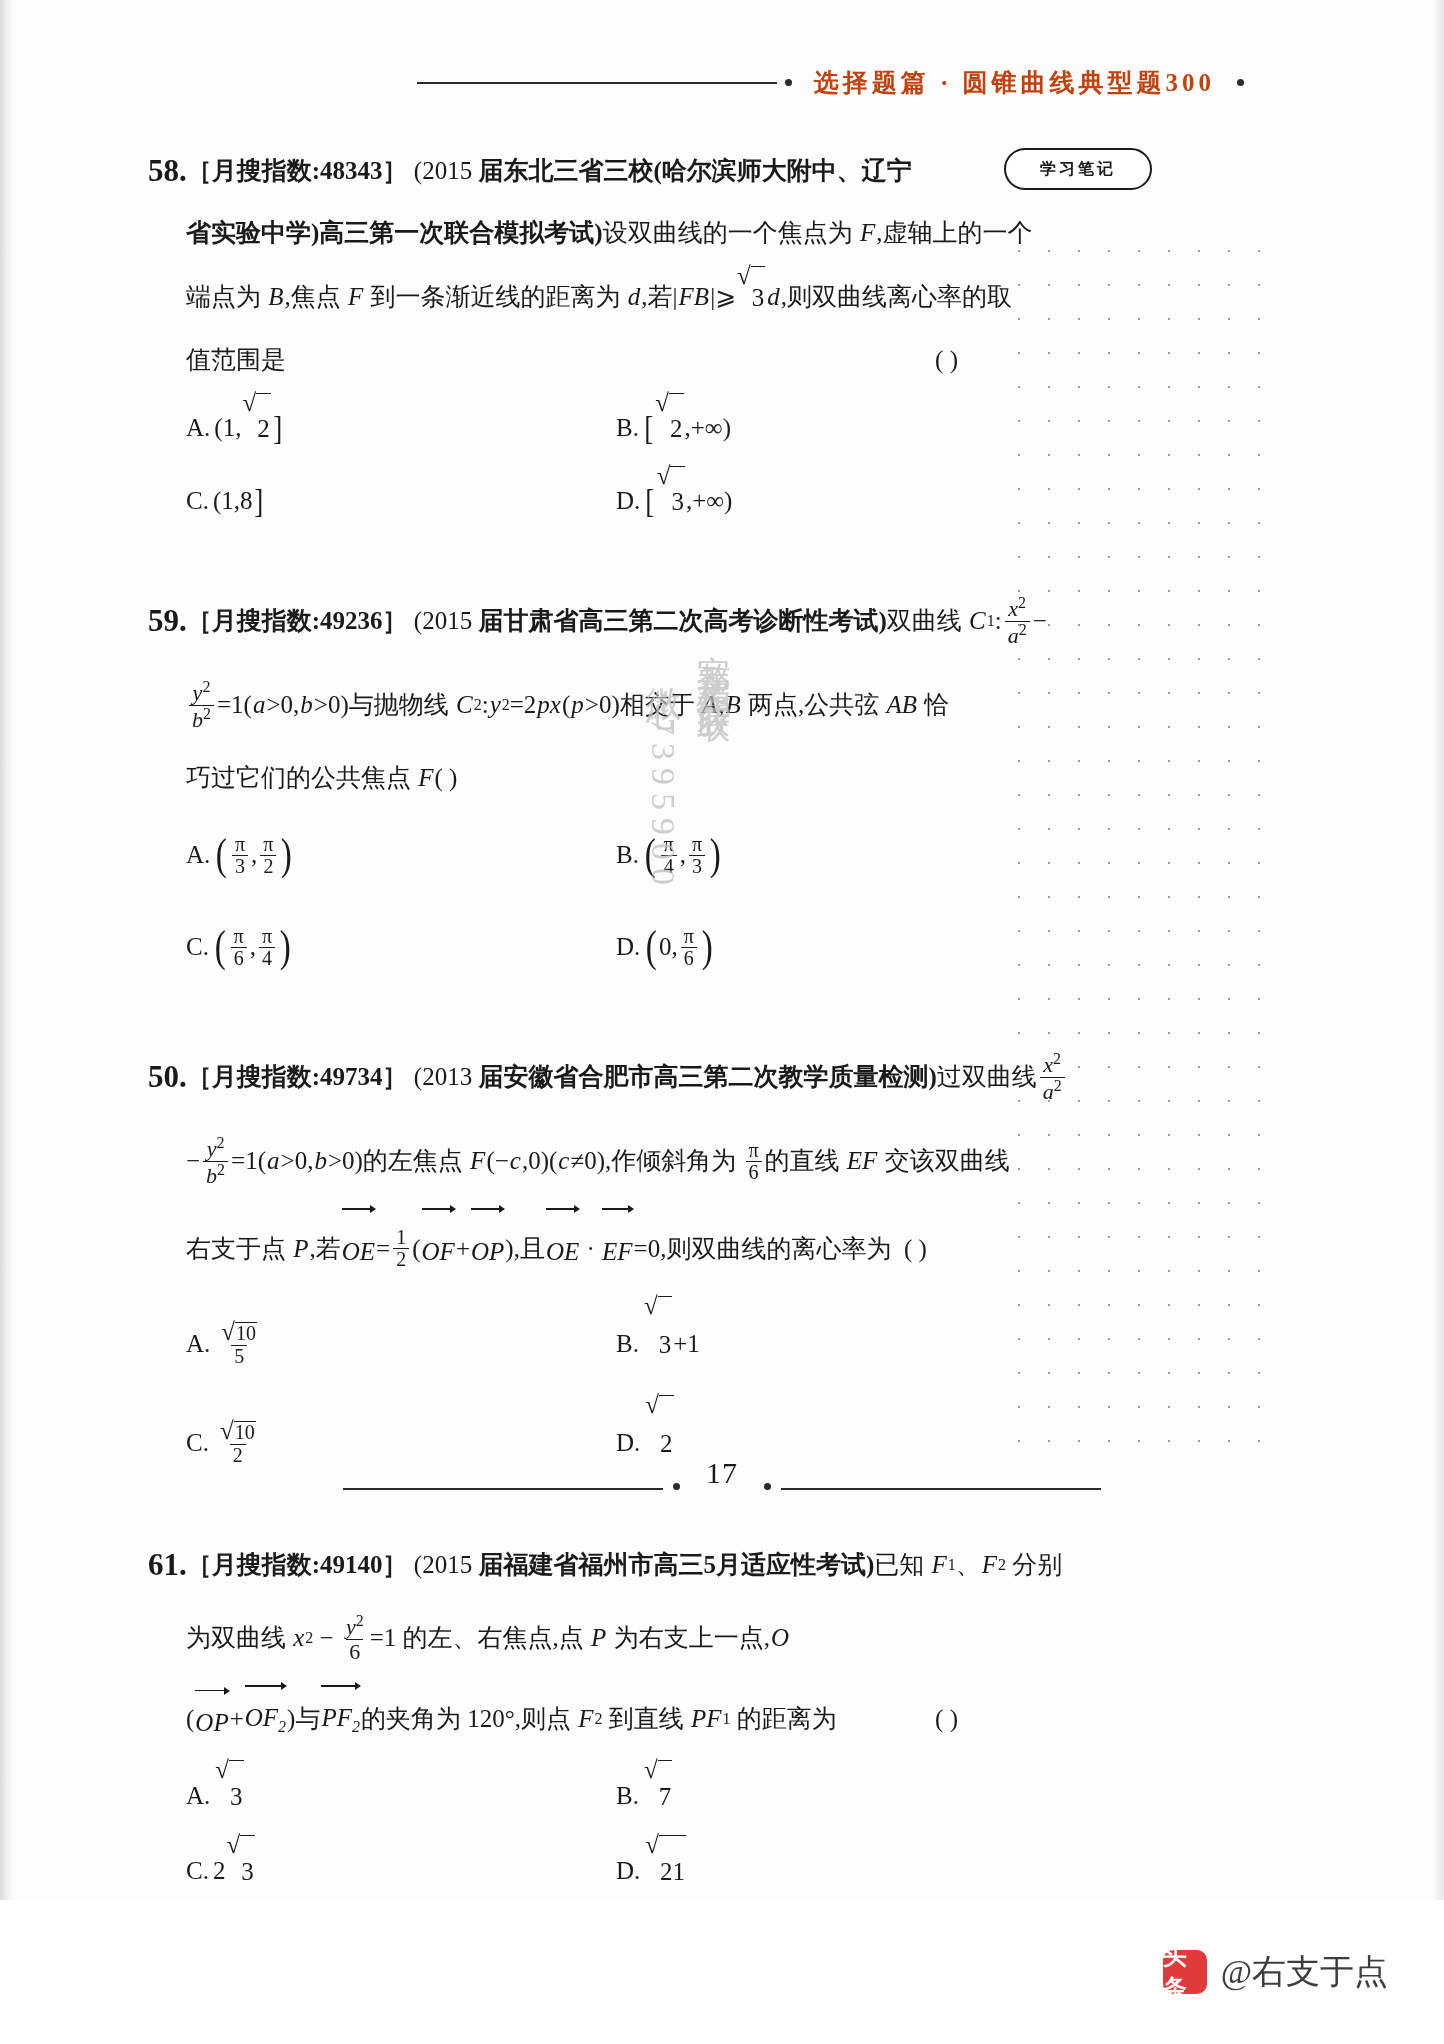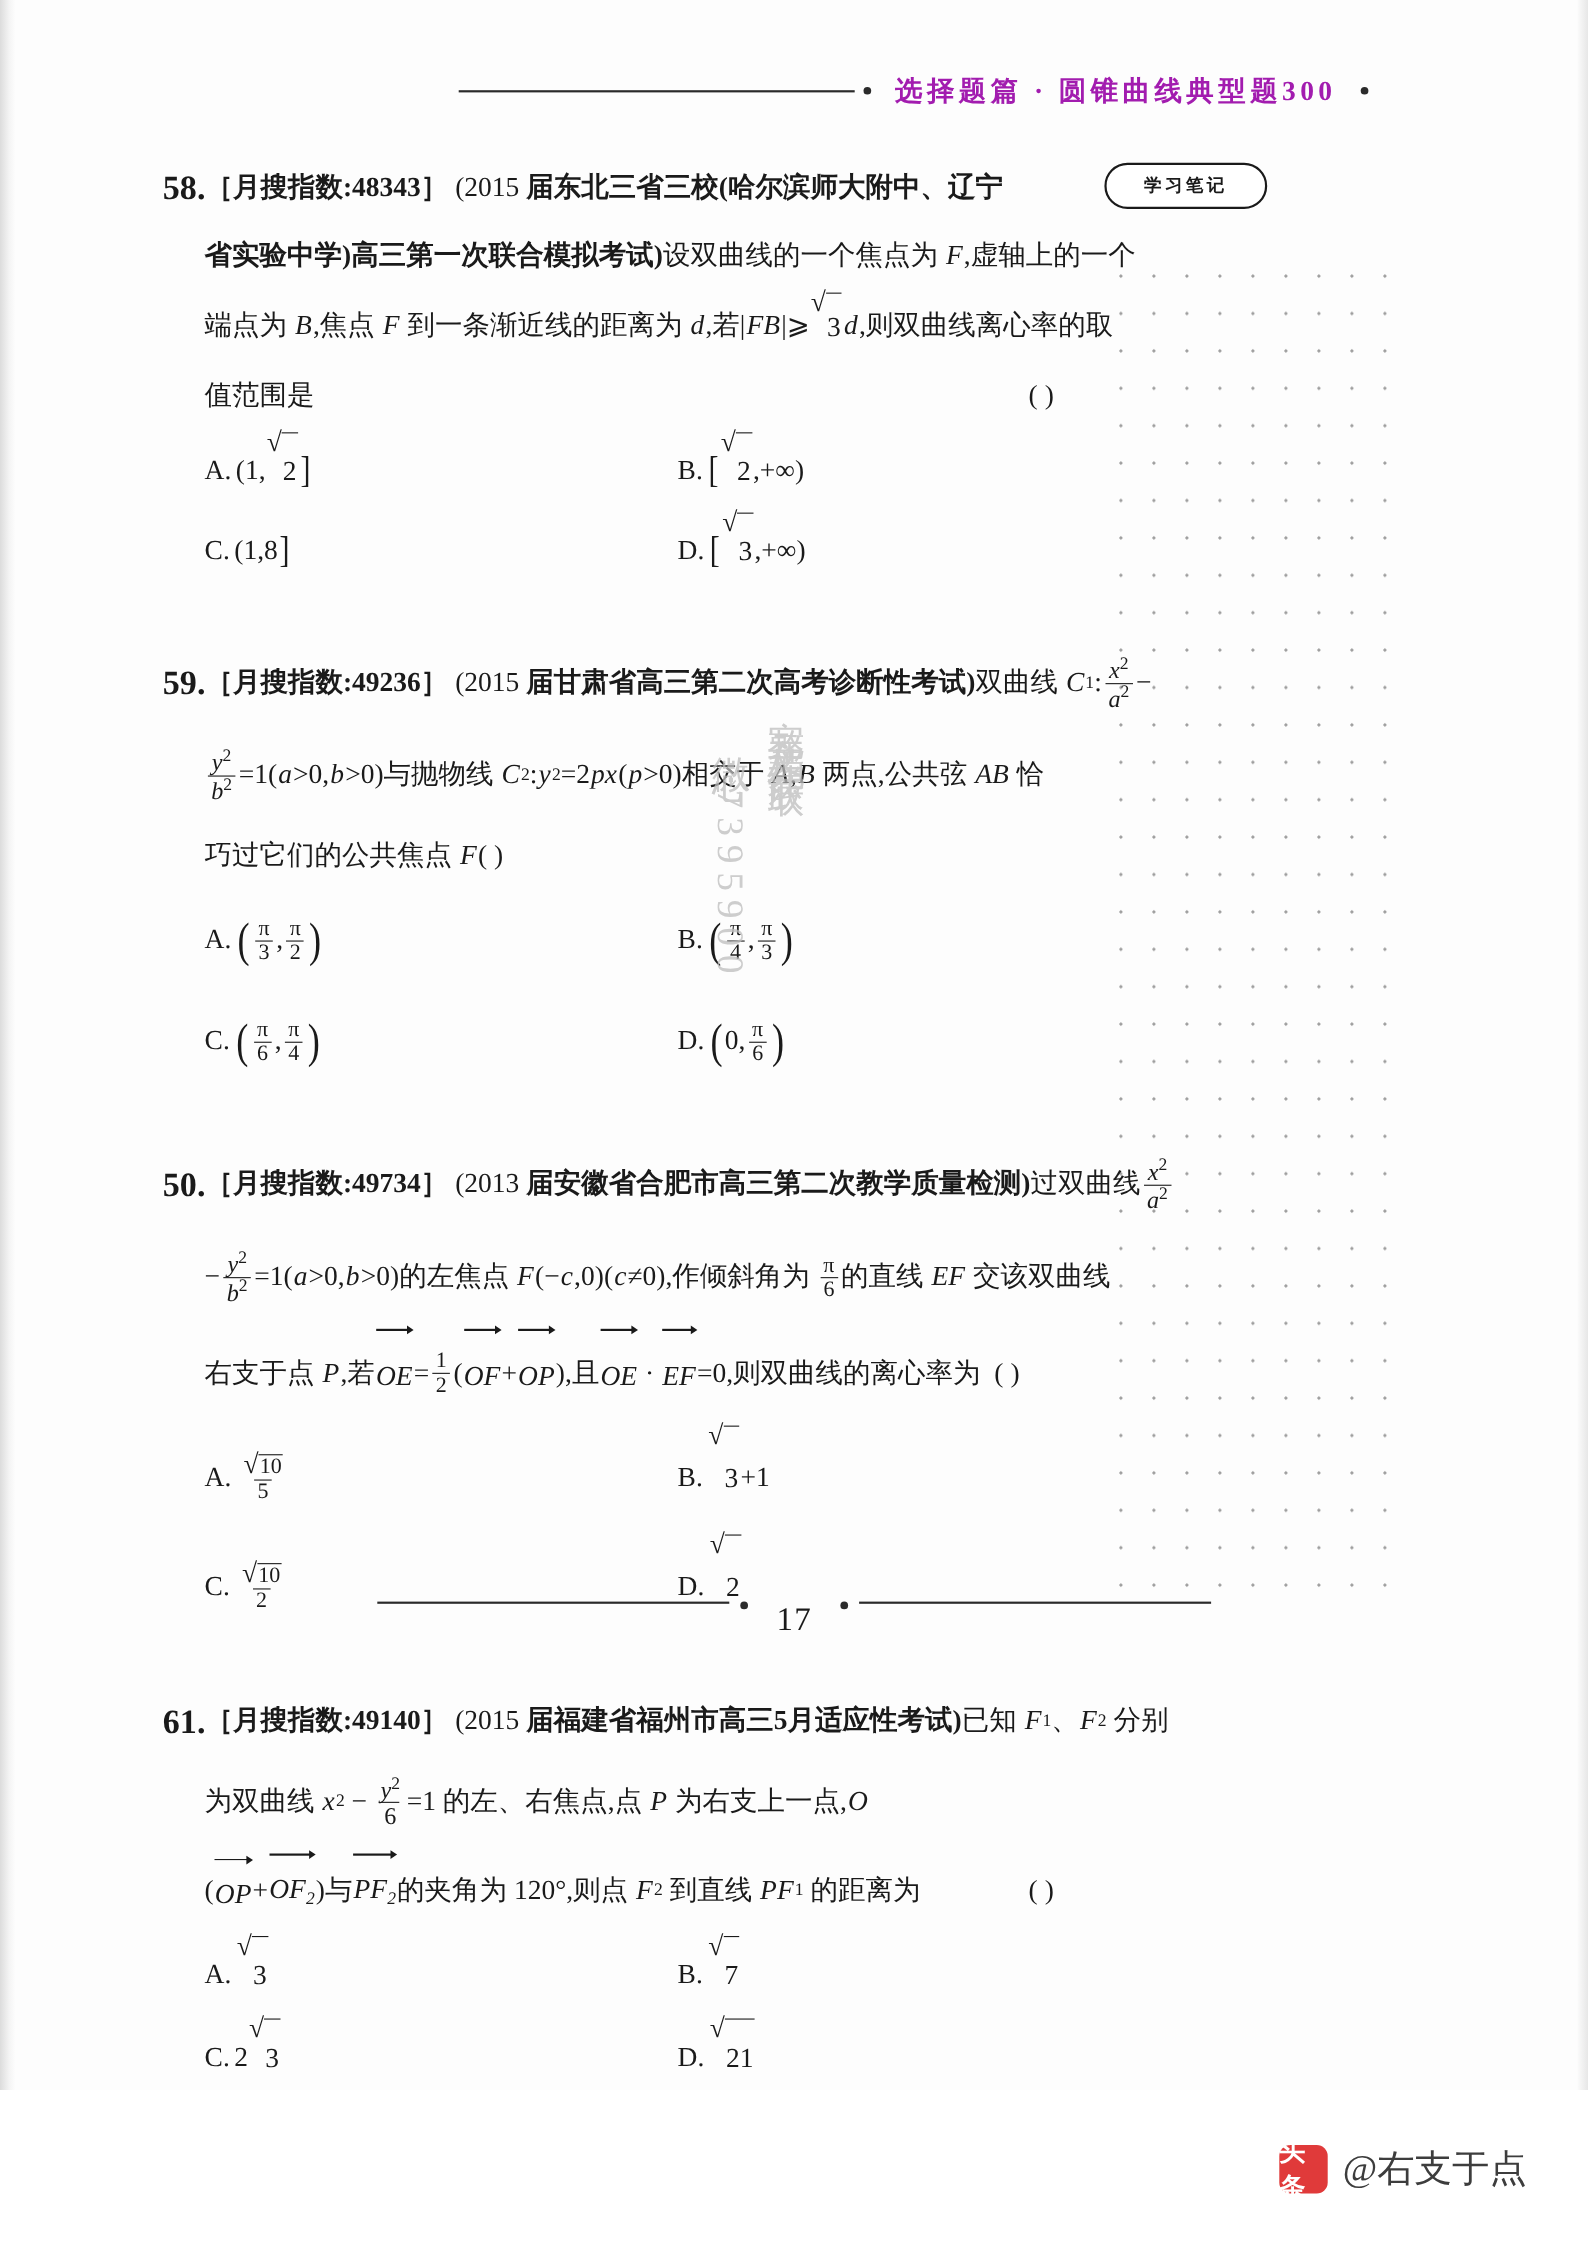"选择题篇 · 圆锥曲线典型题300" #runhead .htext { color: #a21caf -> #c2410c }
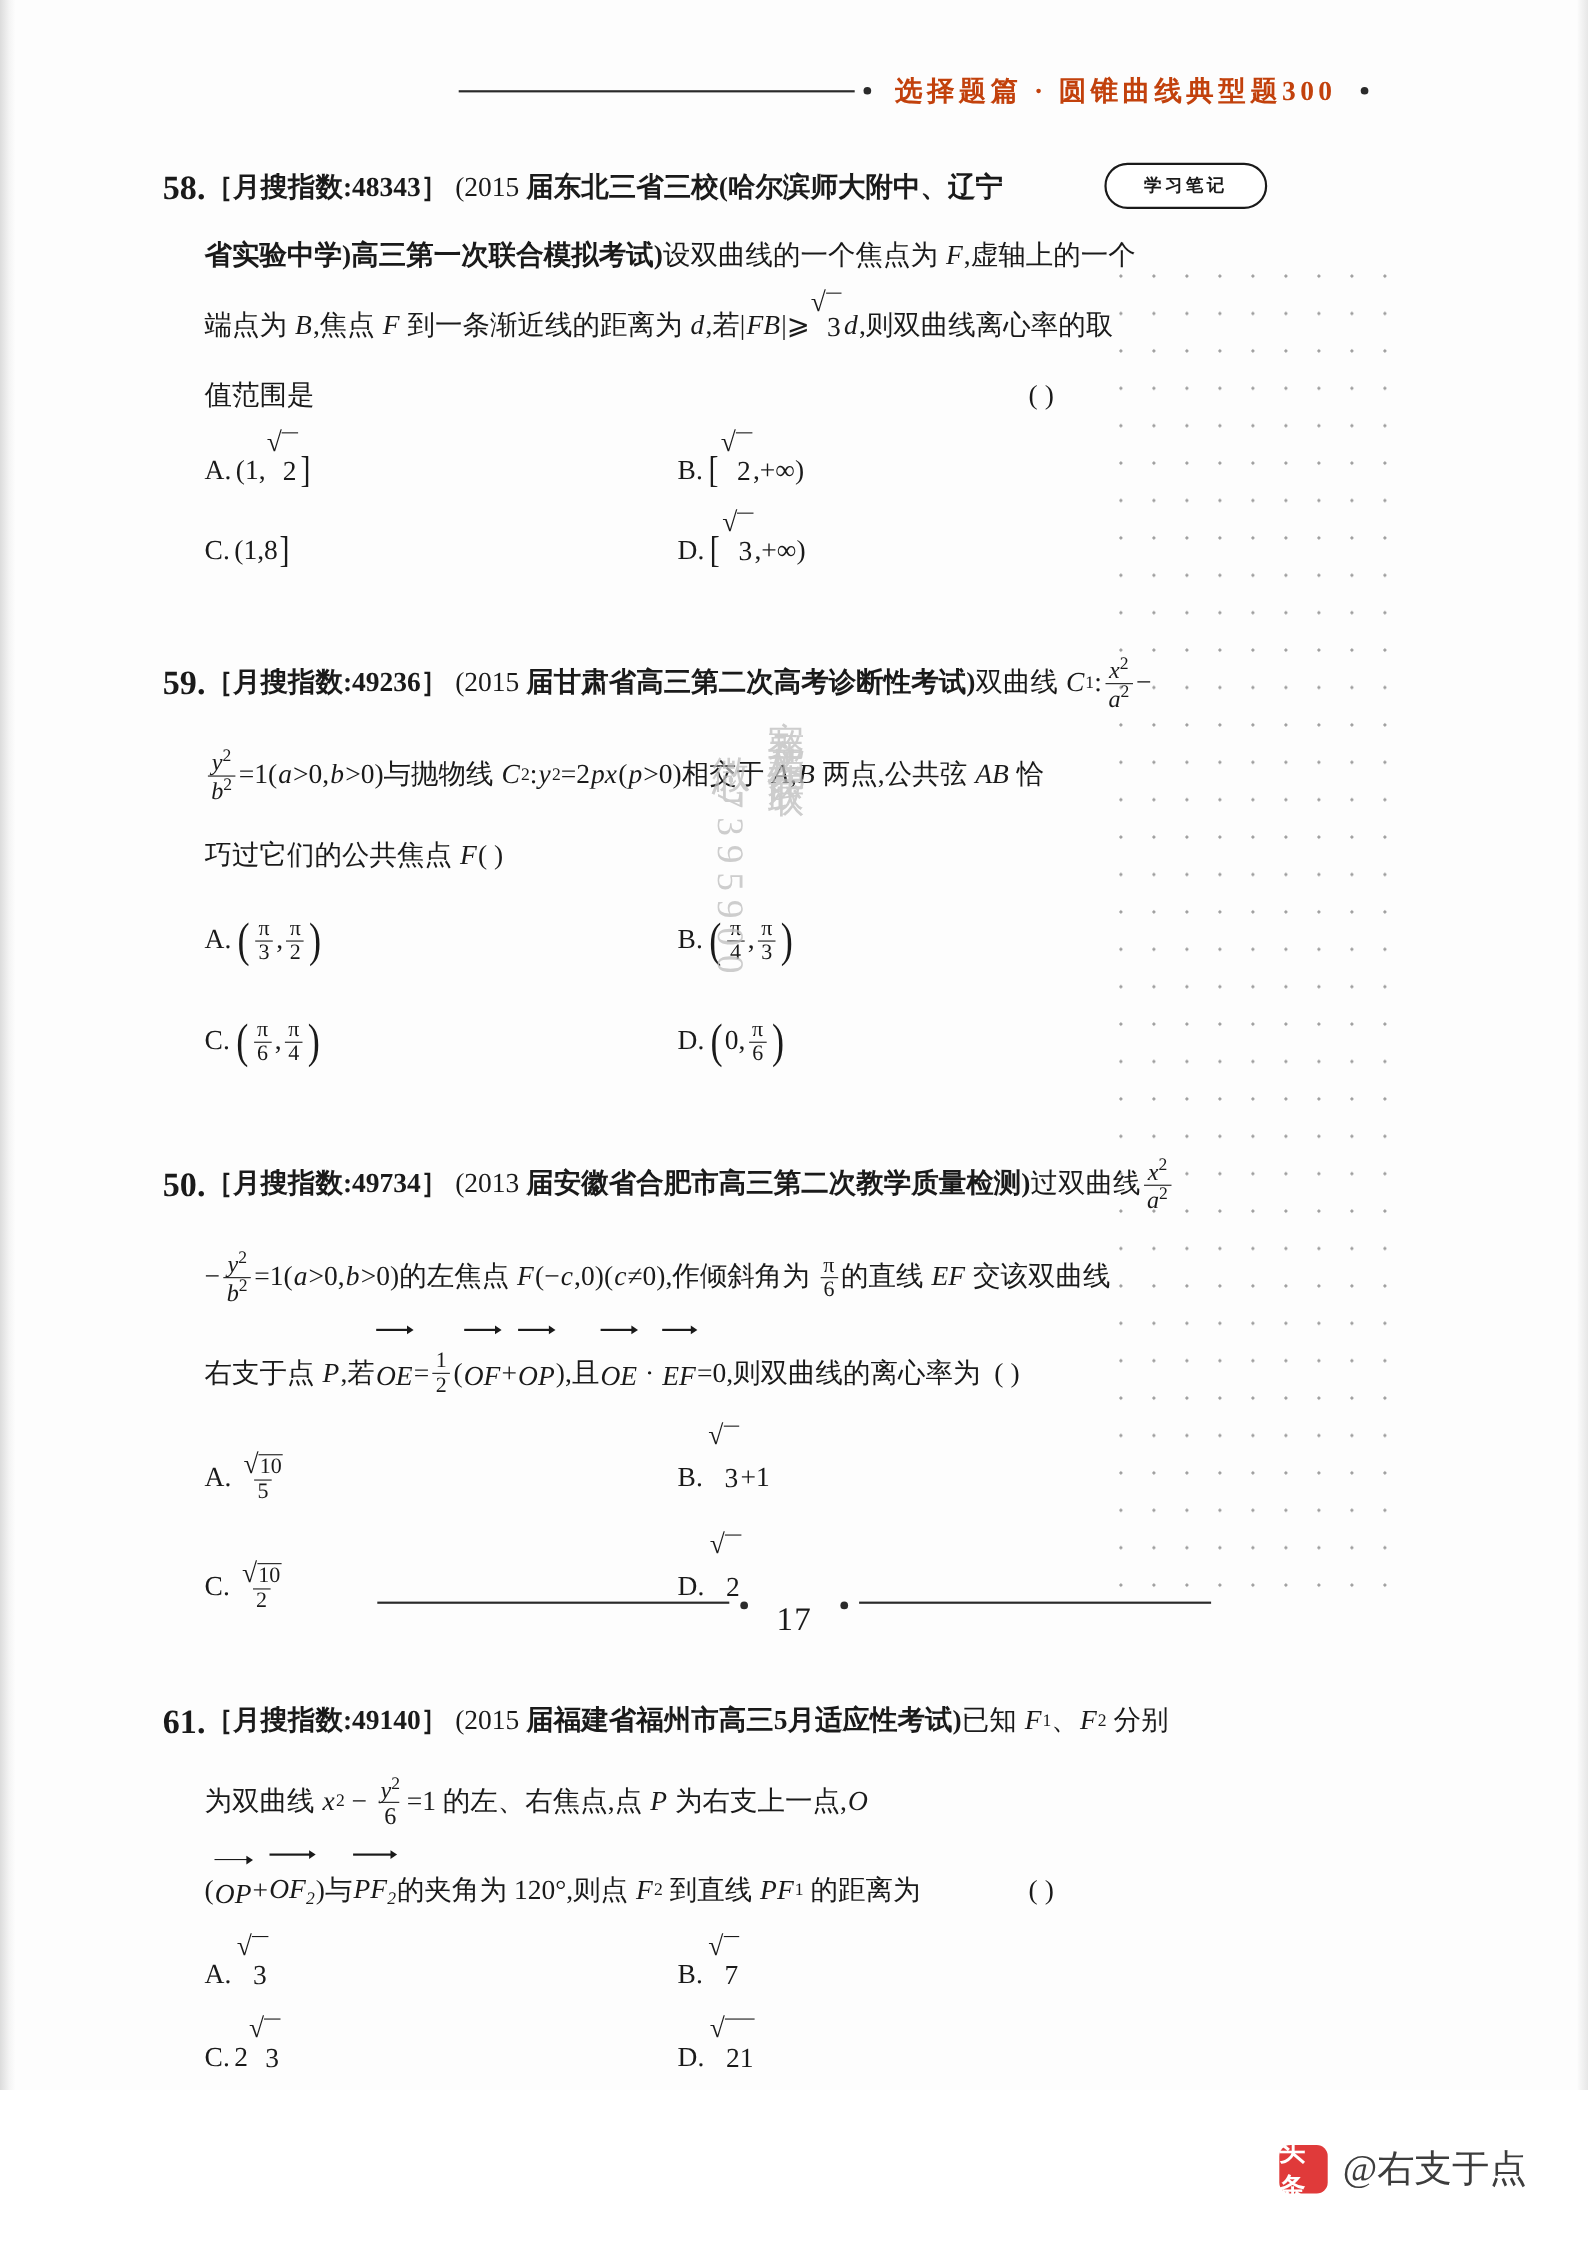"17" #footer { align-items: flex-start -> flex-end }
